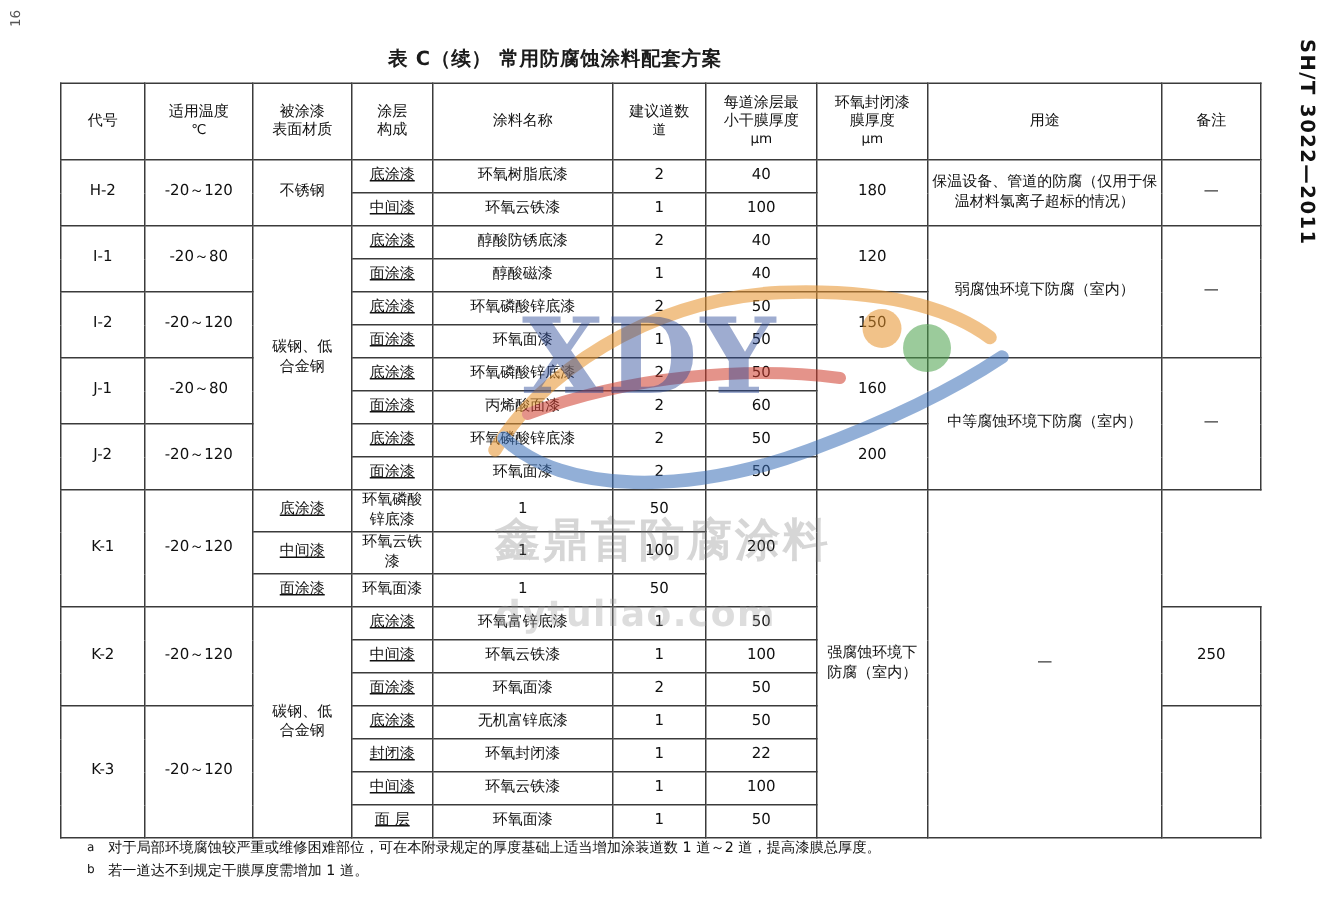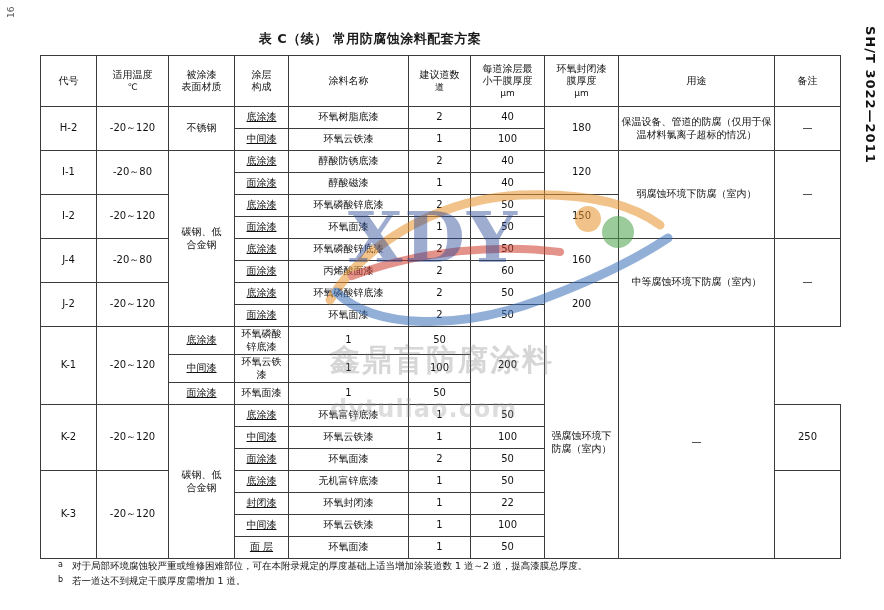"J-4" td.code-col { text: J-4 -> J-1 }
